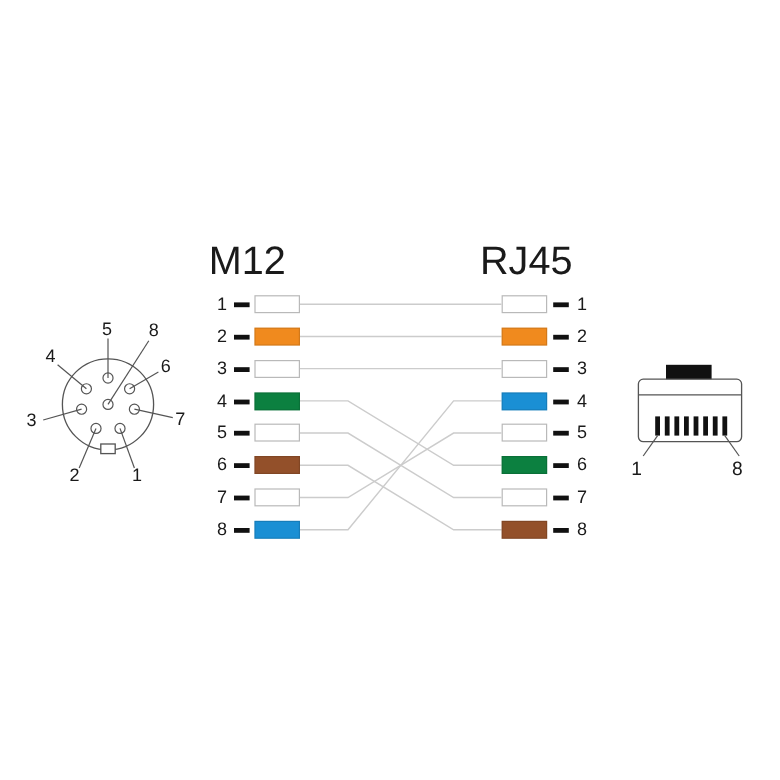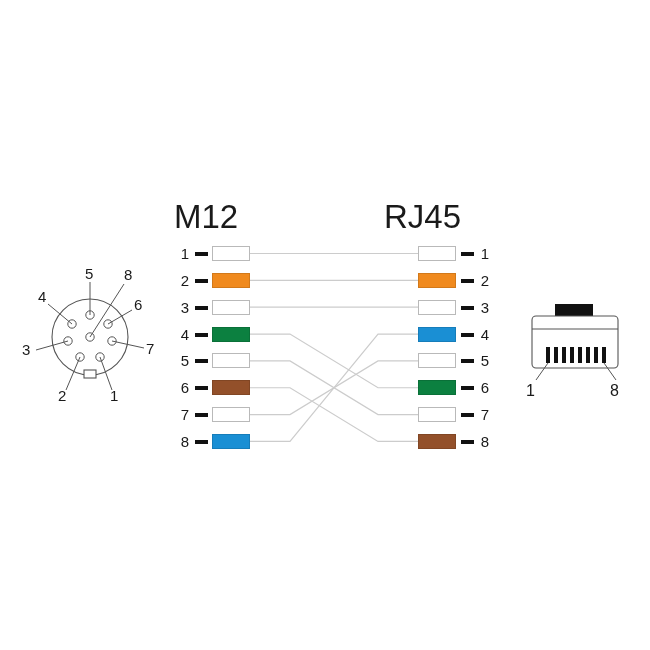"RJ45" #title-rj45 { left: 384px -> 400px }
